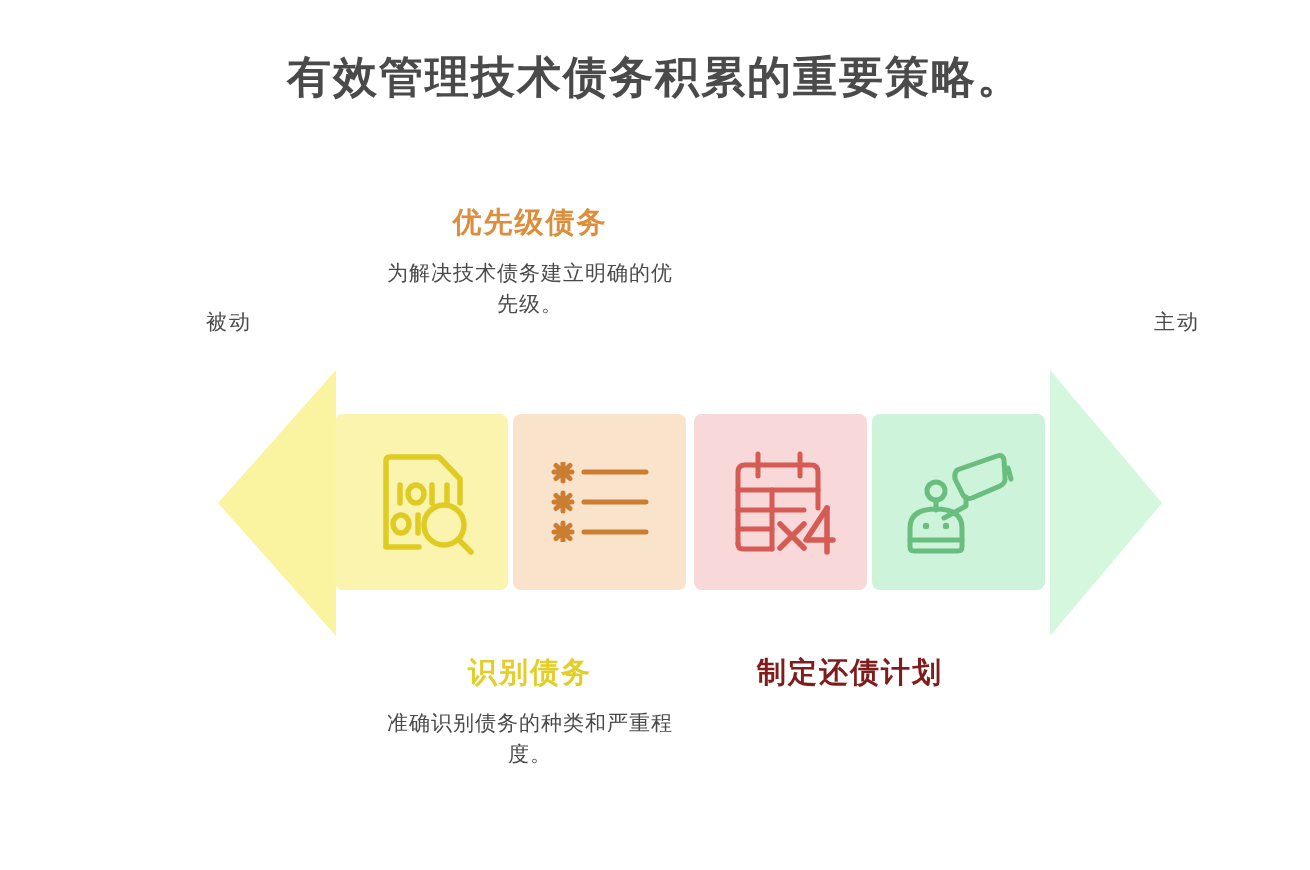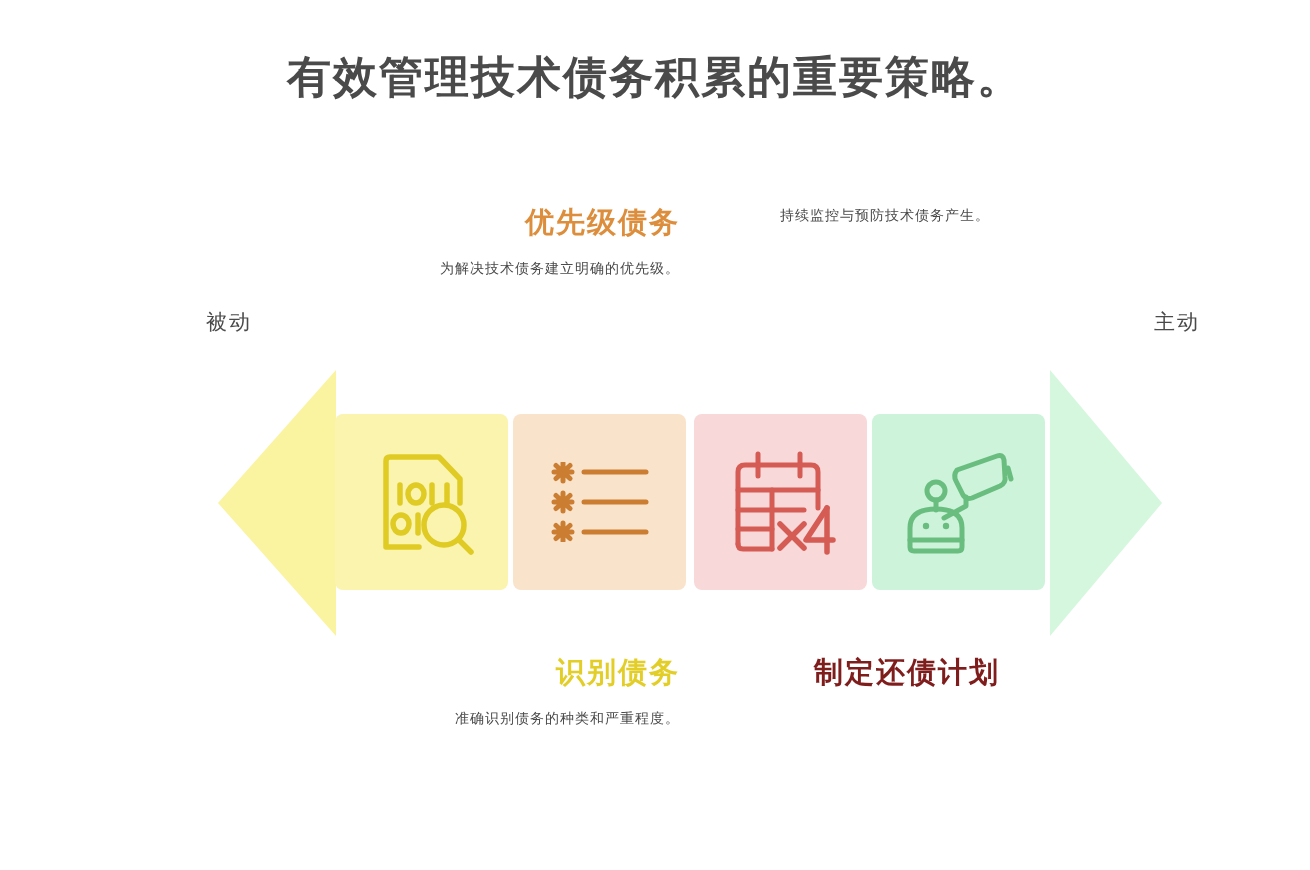"优先级债务" .step-block { text-align: right -> center }
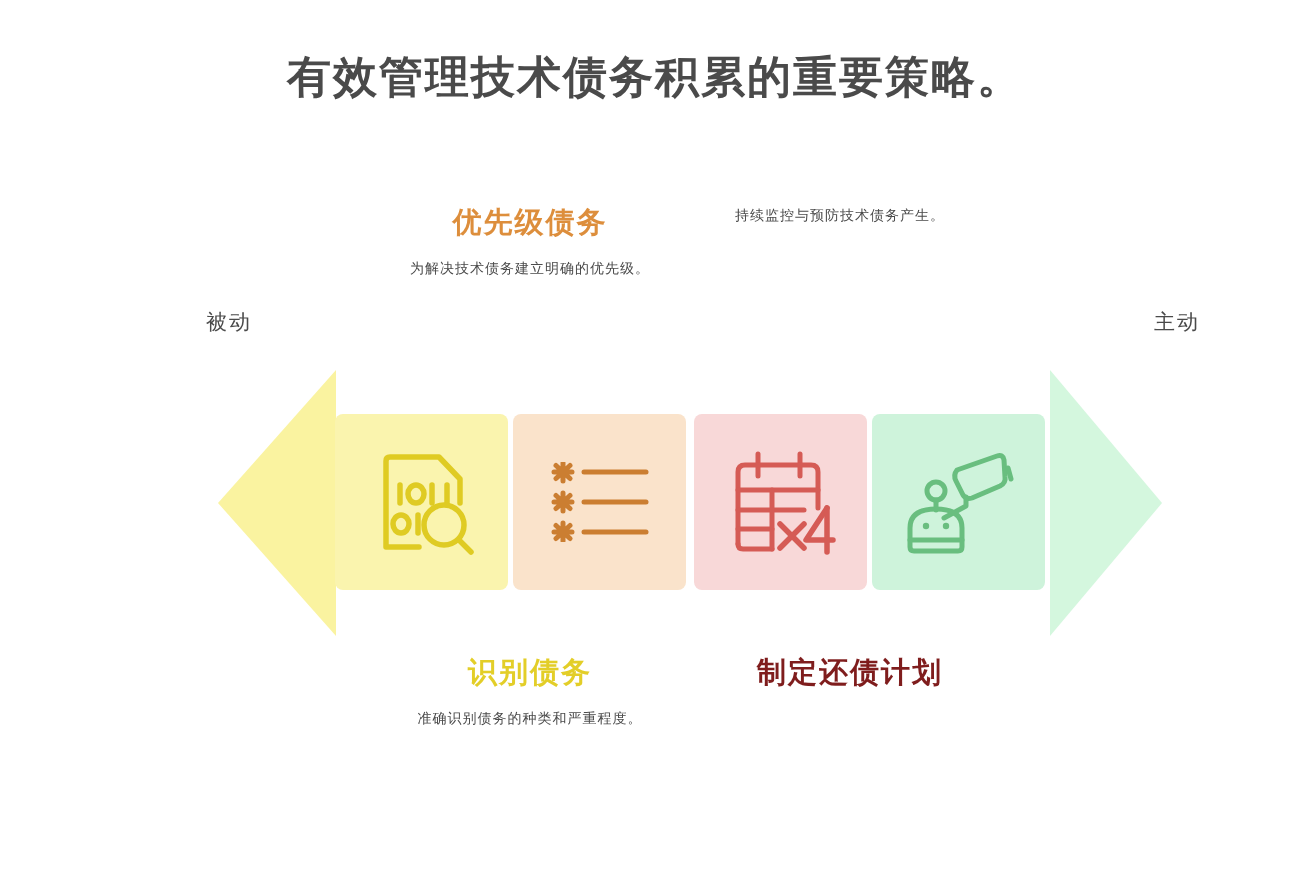"持续监控与预防技术债务产生。" div.step-desc { html: <div>持续监控与预防技术债务产生。</div> -> none }
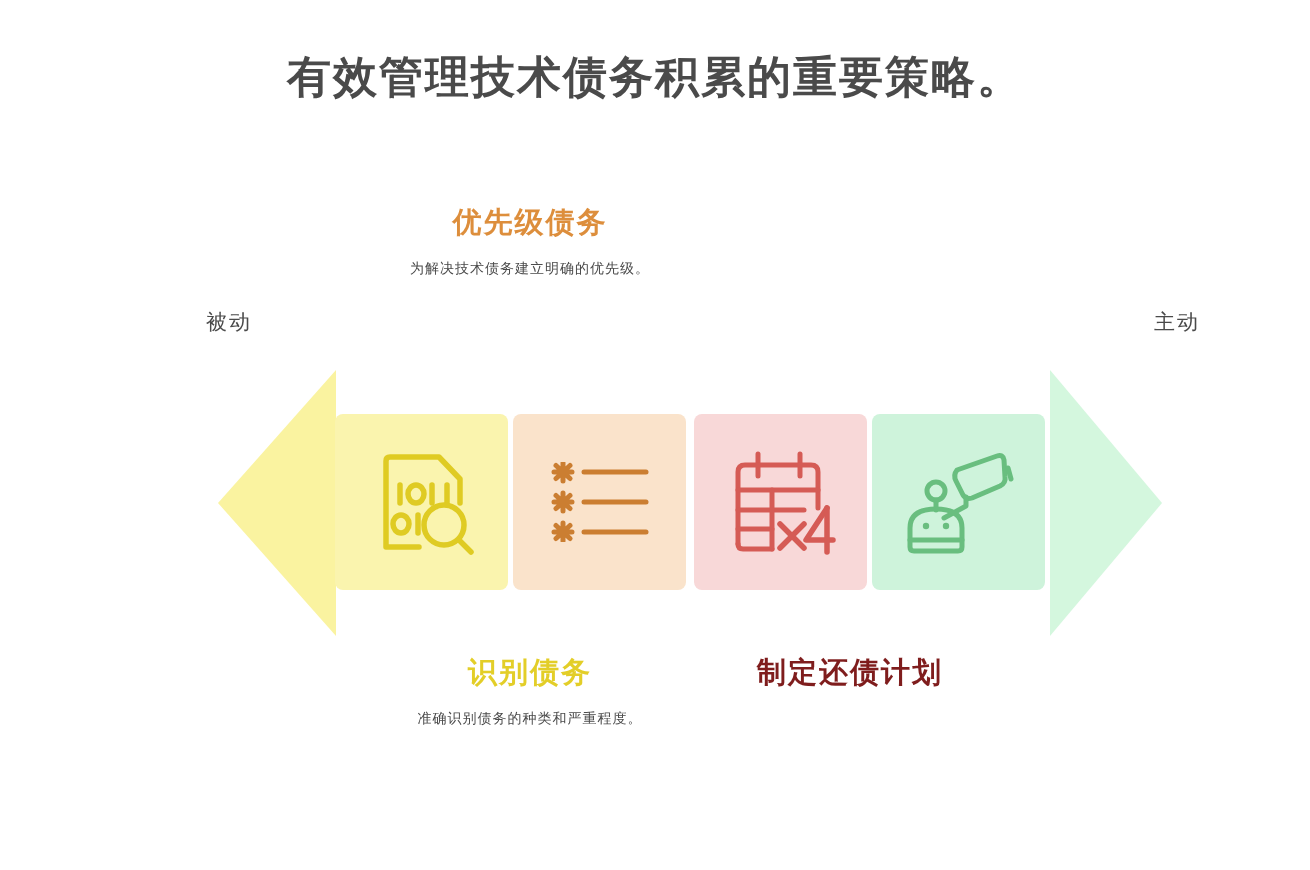"为解决技术债务建立明确的优先级。" .step-desc { font-size: 14px -> 21px }
